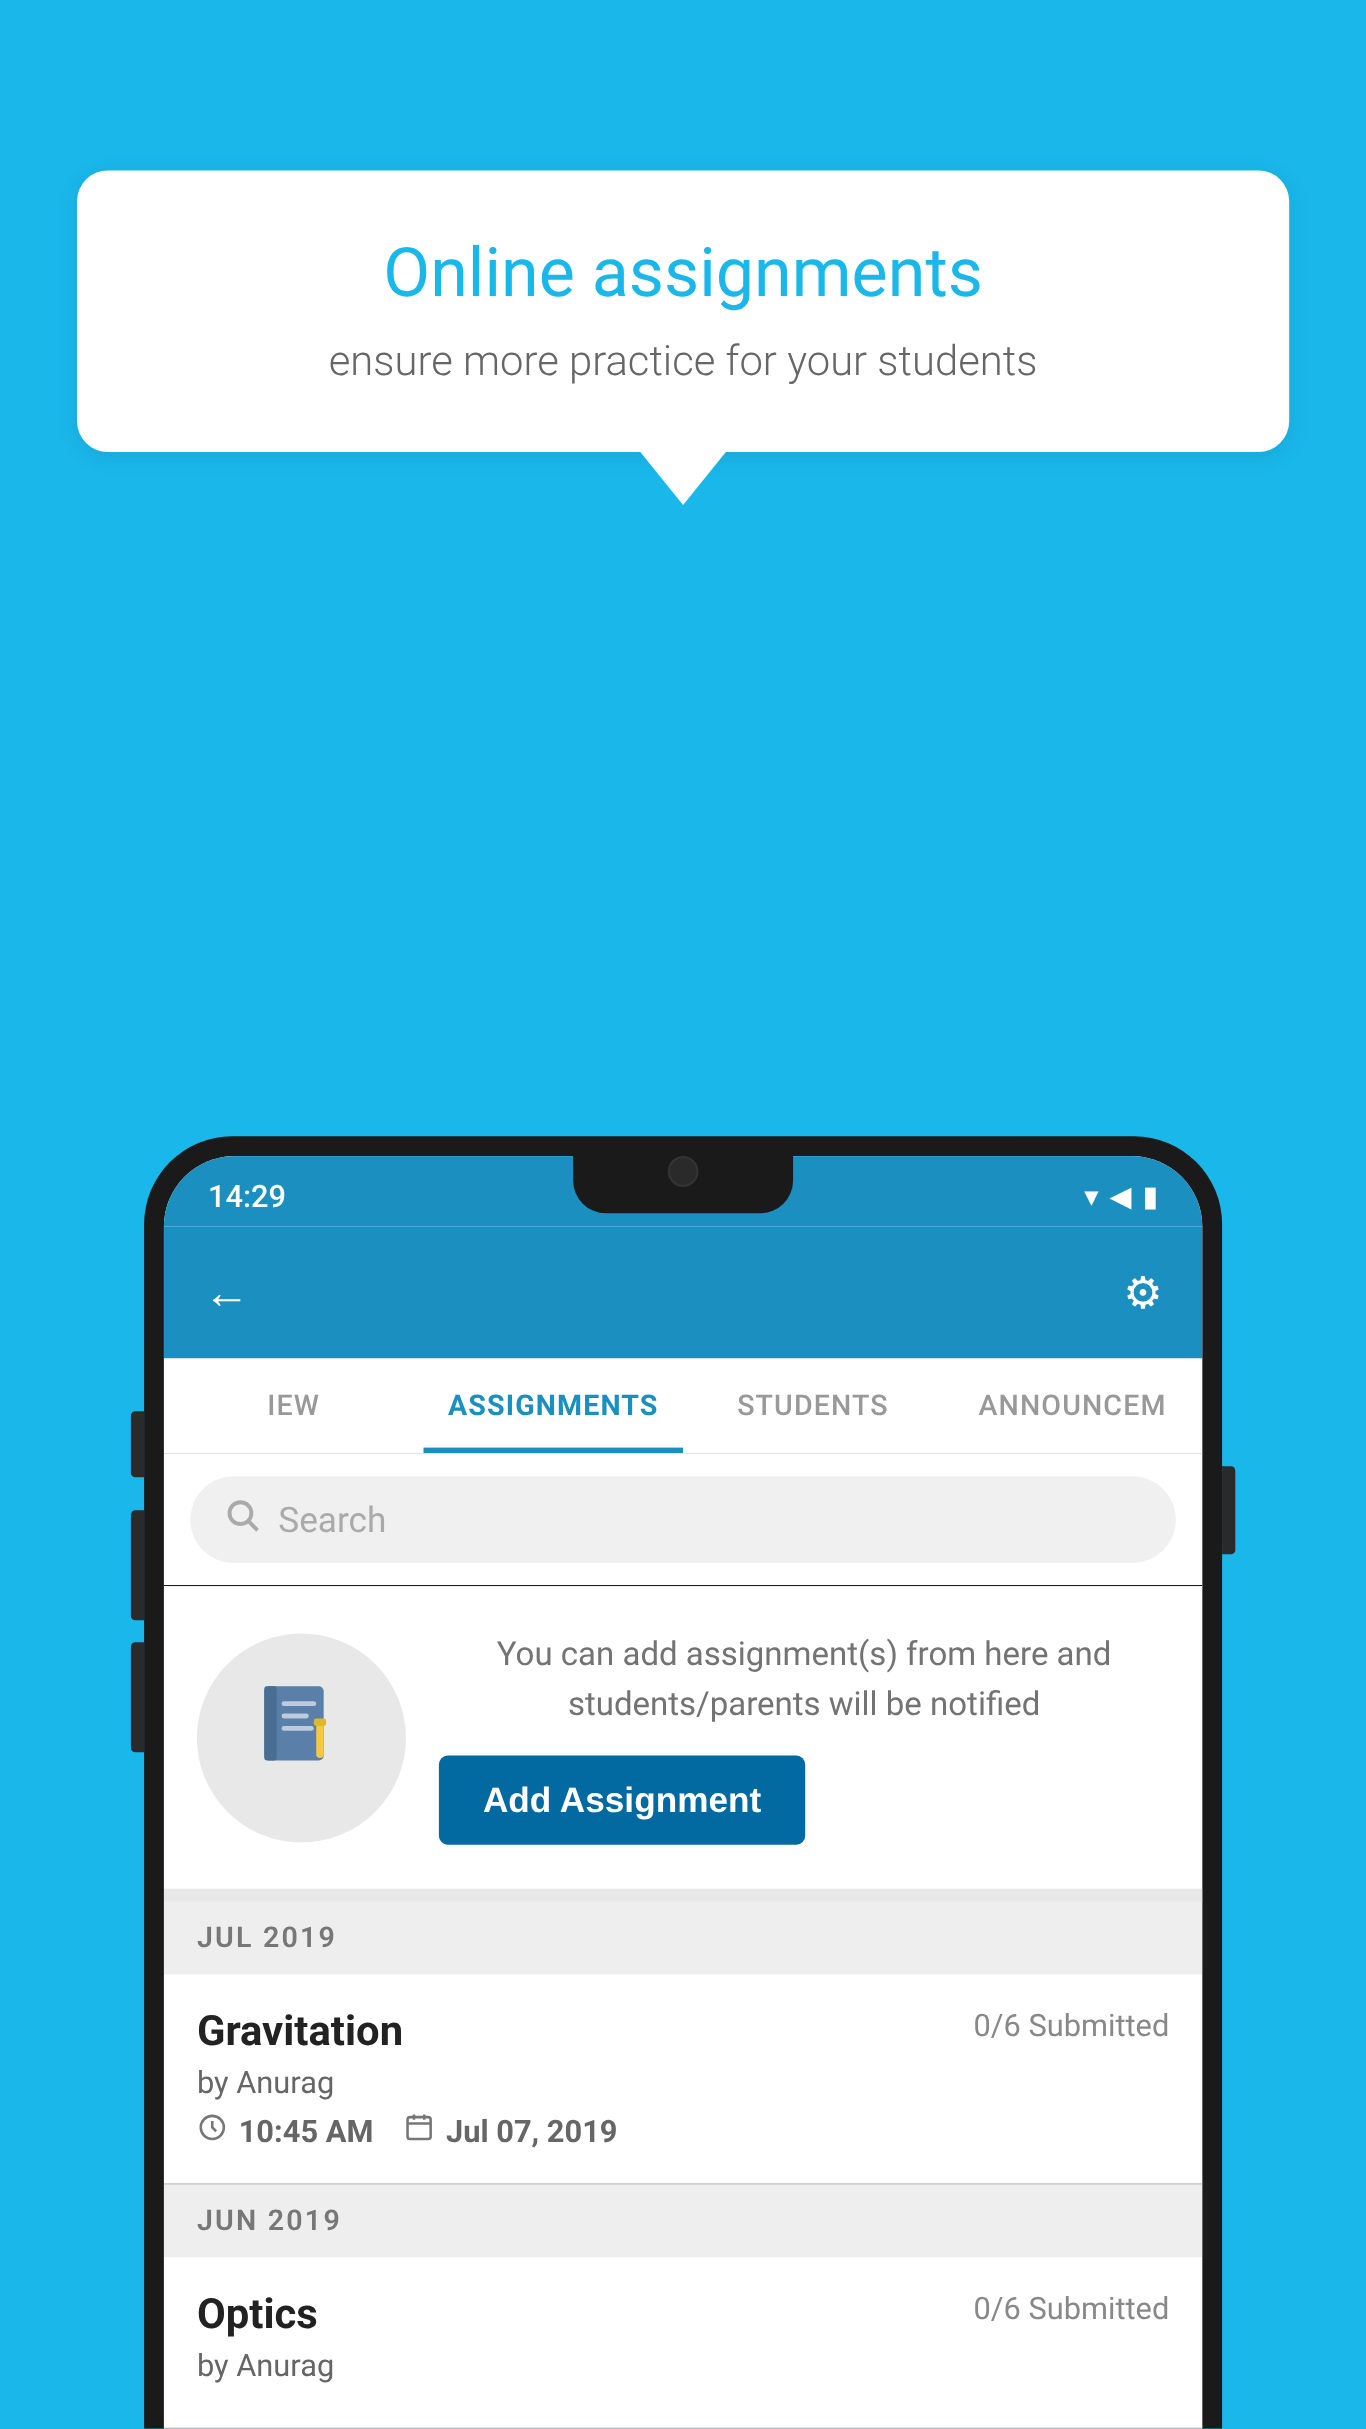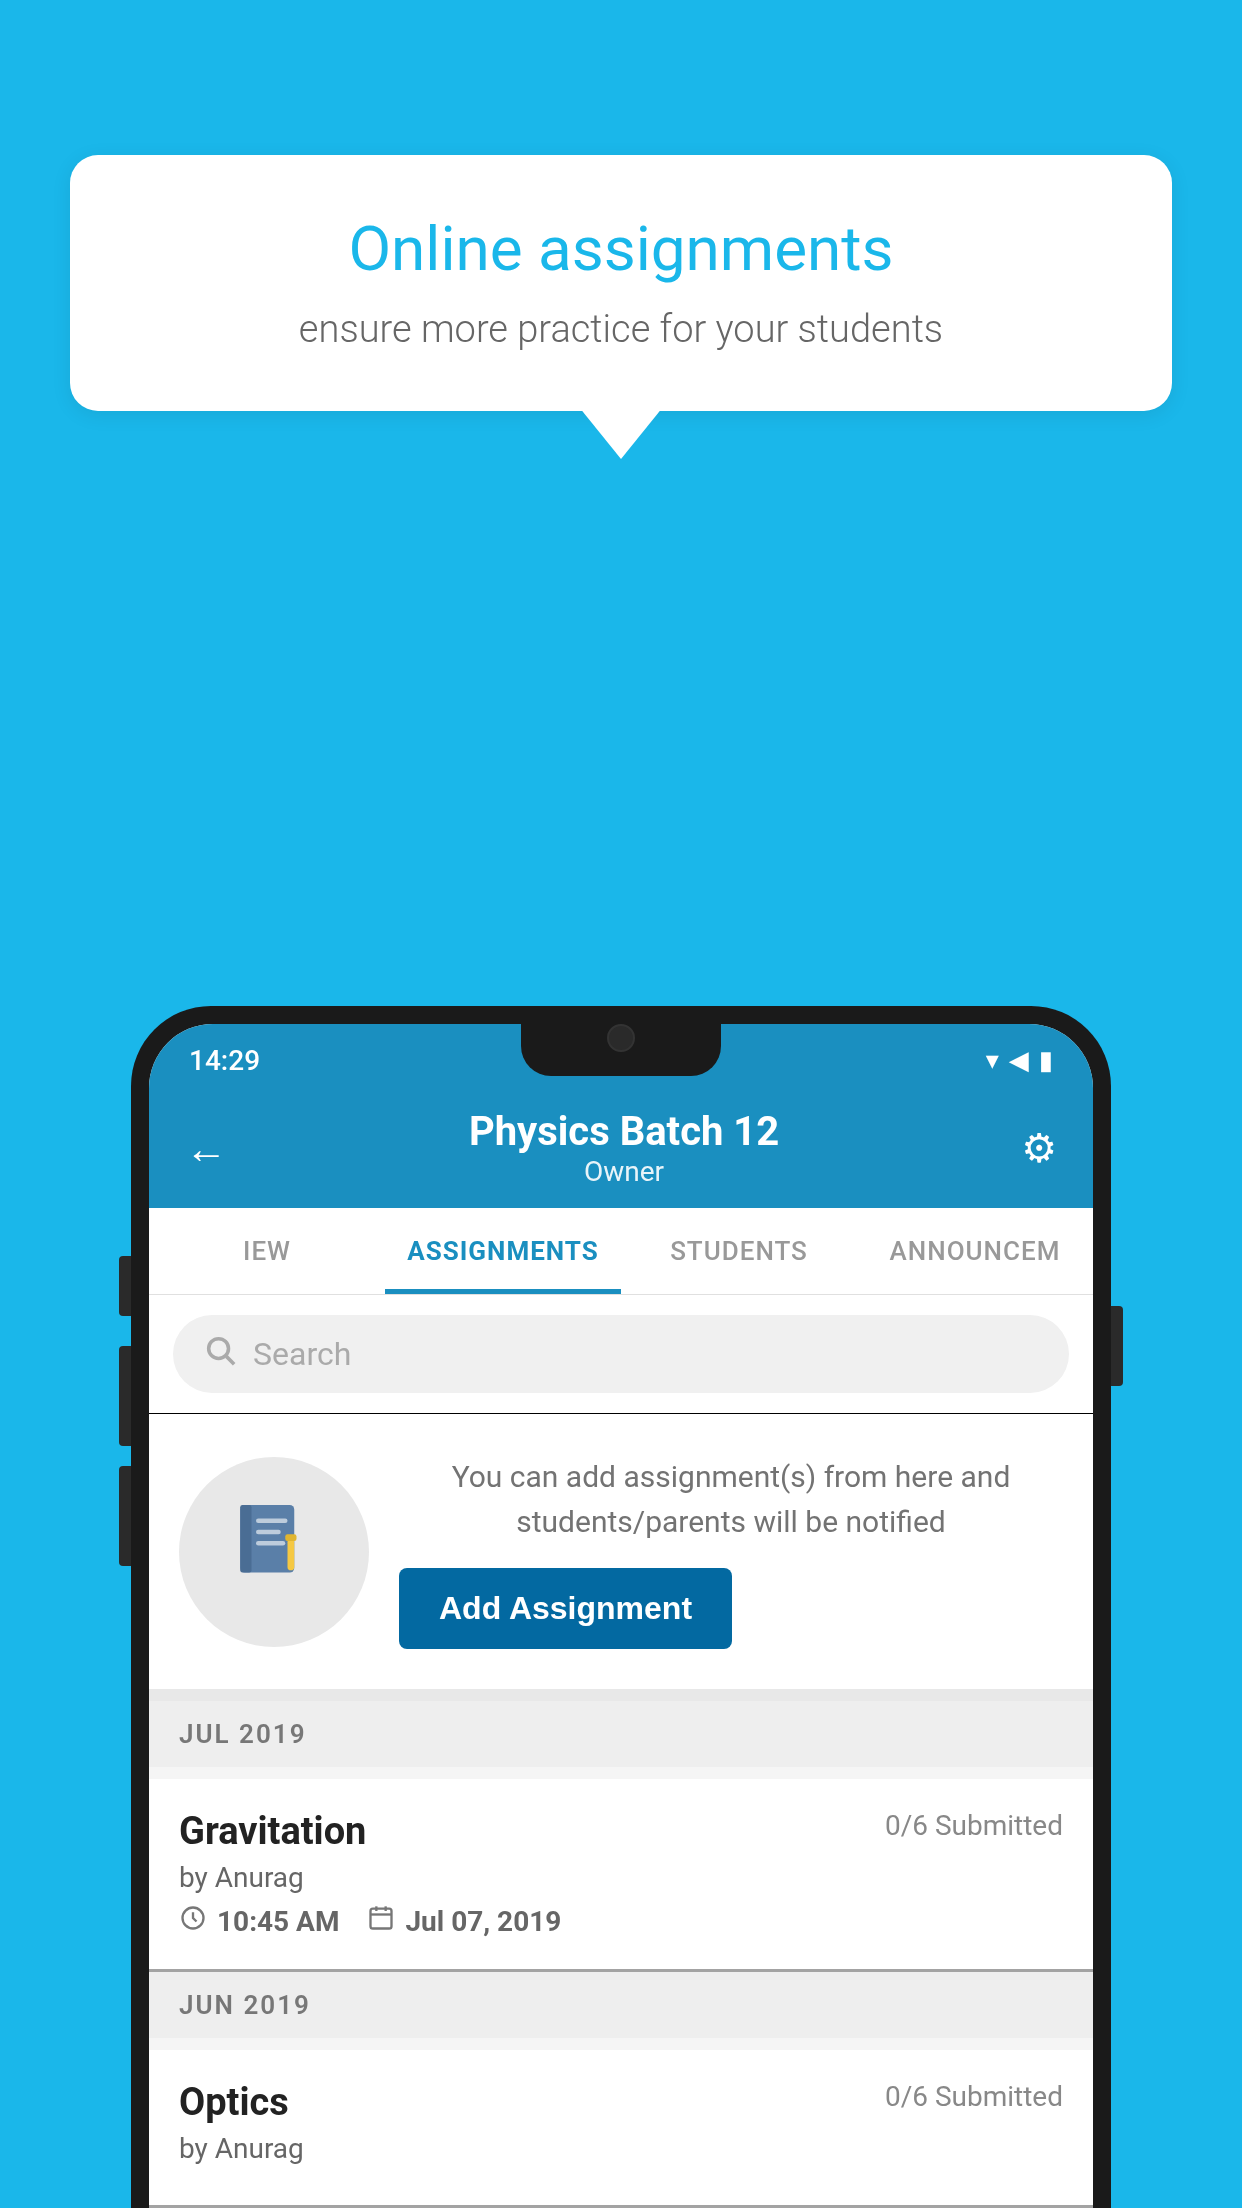"Physics Batch 12" div.header-center { html: <div> <div>Physics Batch 12</div> <div>Owner</div> </div> -> none }
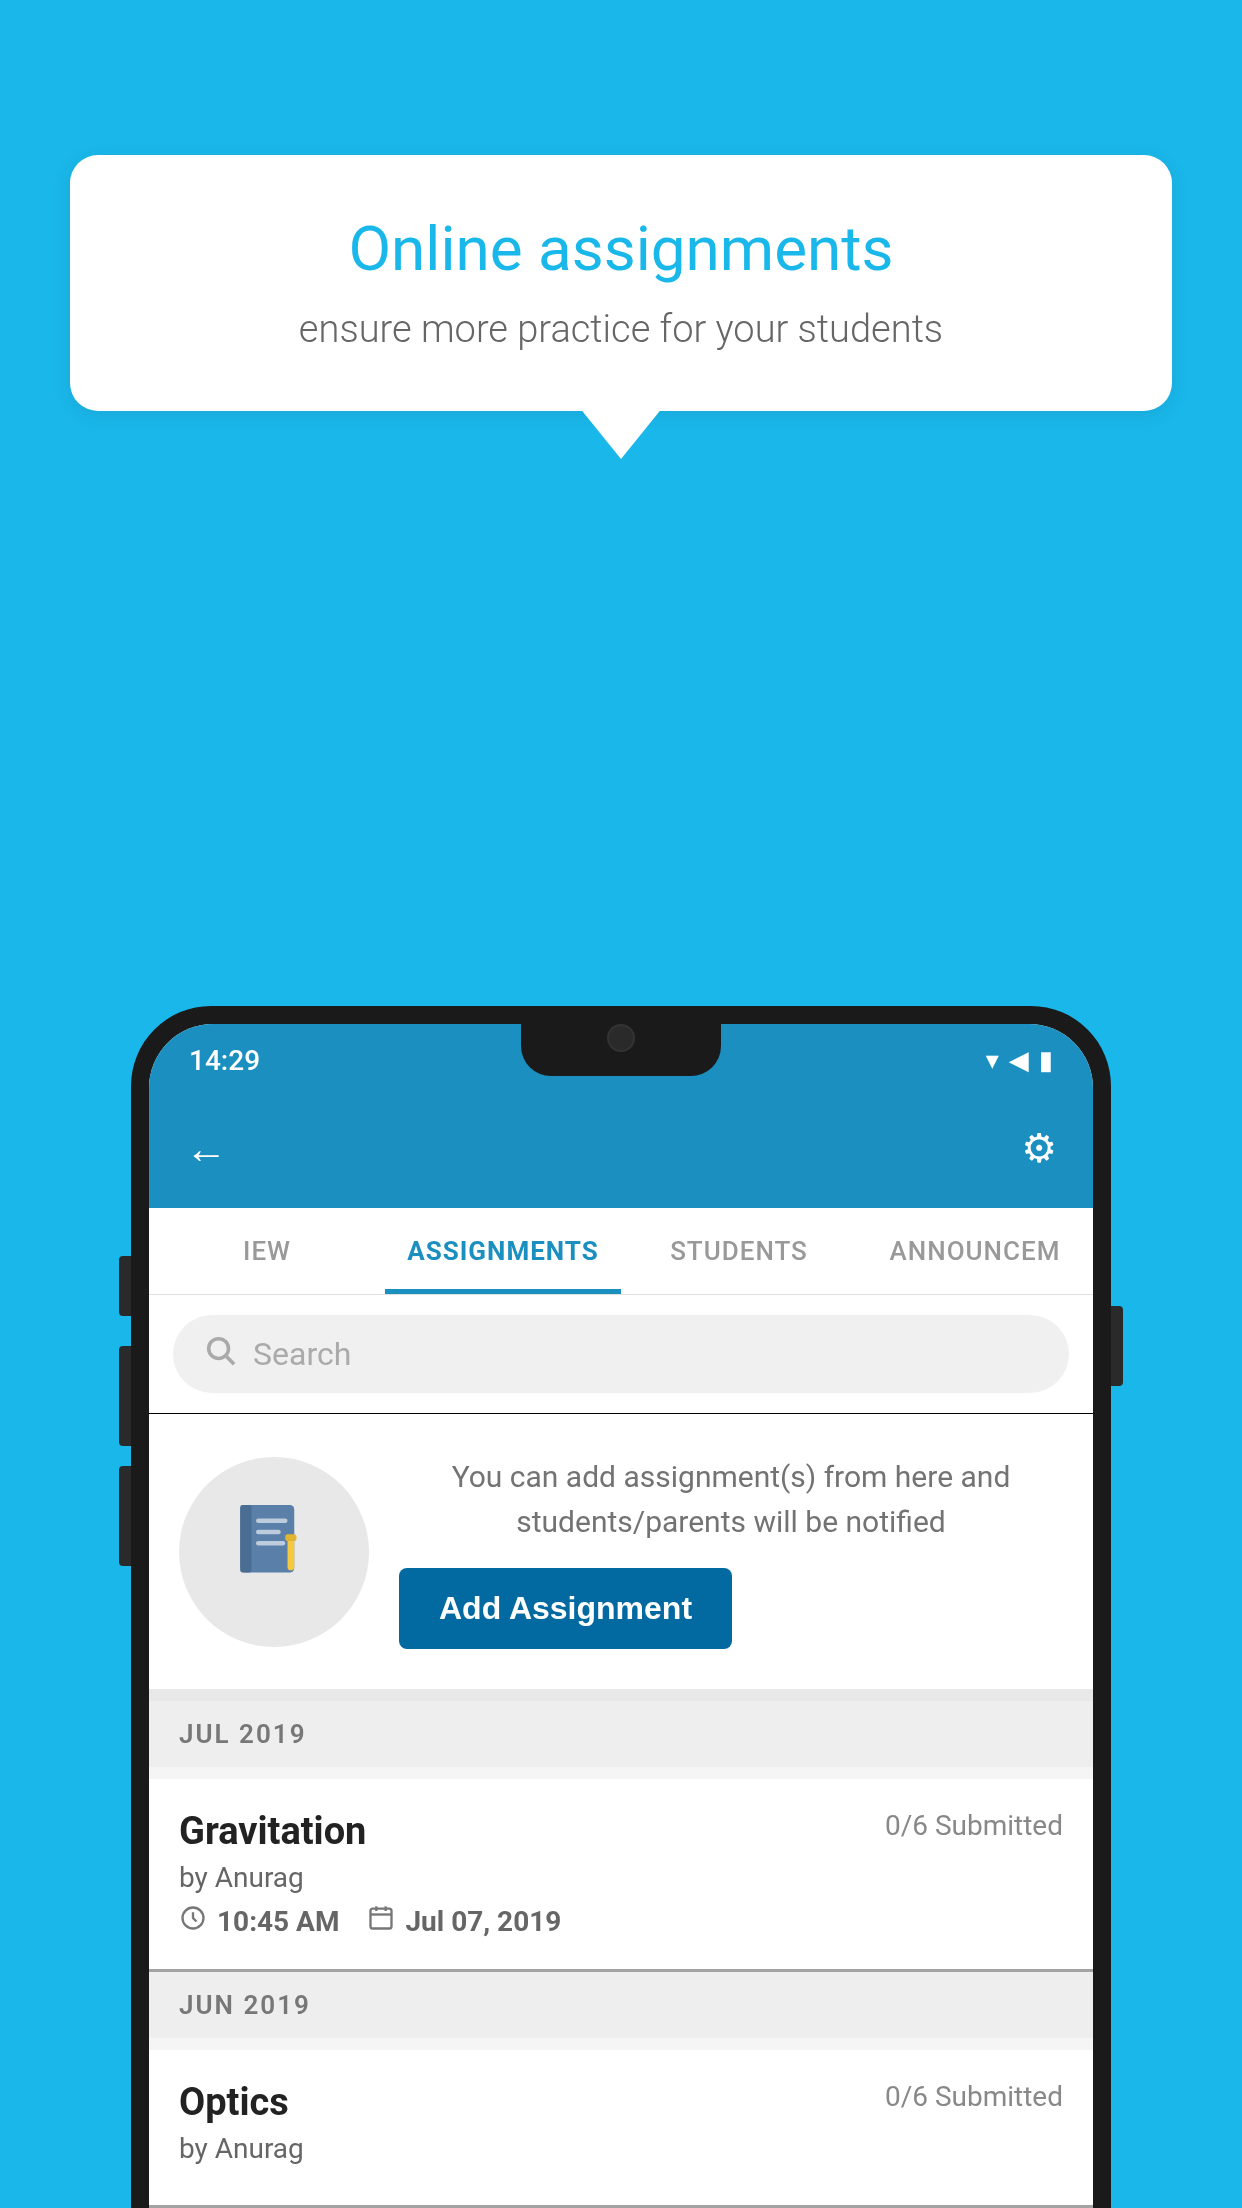"Gravitation" .assignment-item { border-bottom: 3px solid #a3a3a3 -> 1px solid #a3a3a3; margin-top: 12px -> none }
